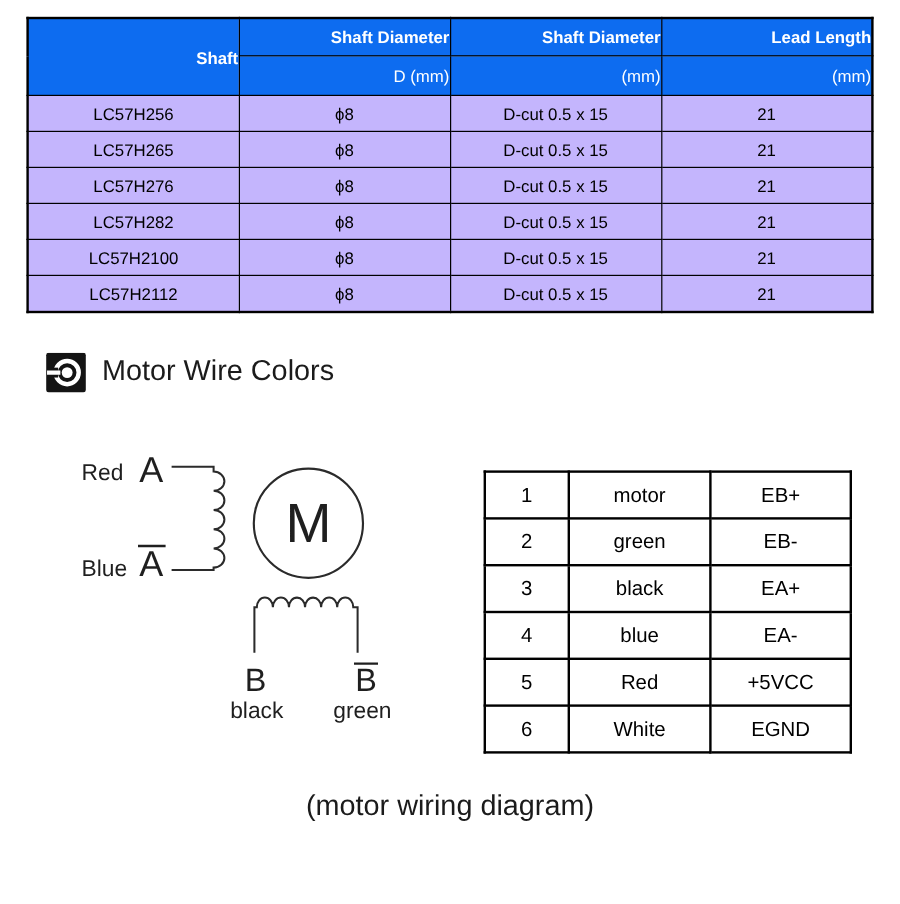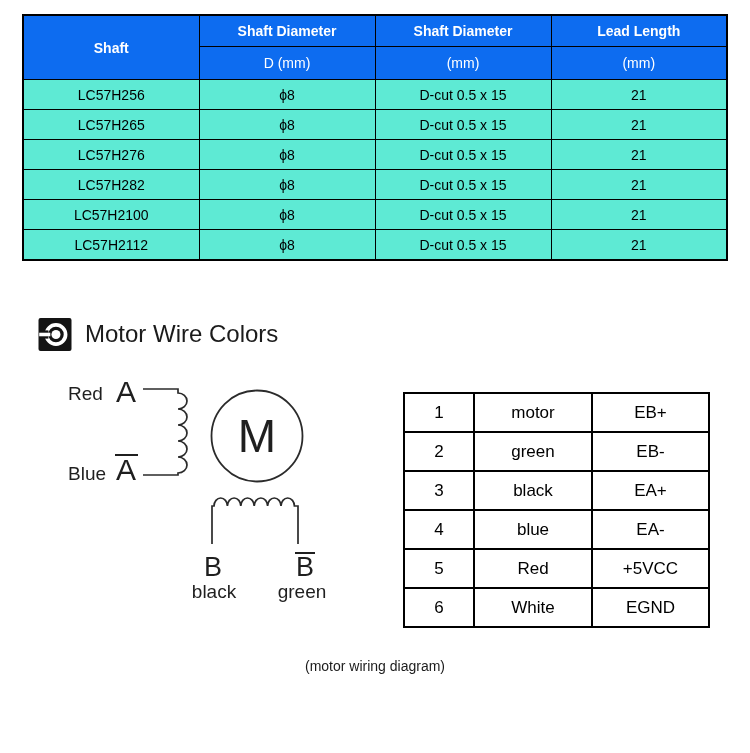"Shaft Diameter" table.spec thead th { text-align: none -> right }
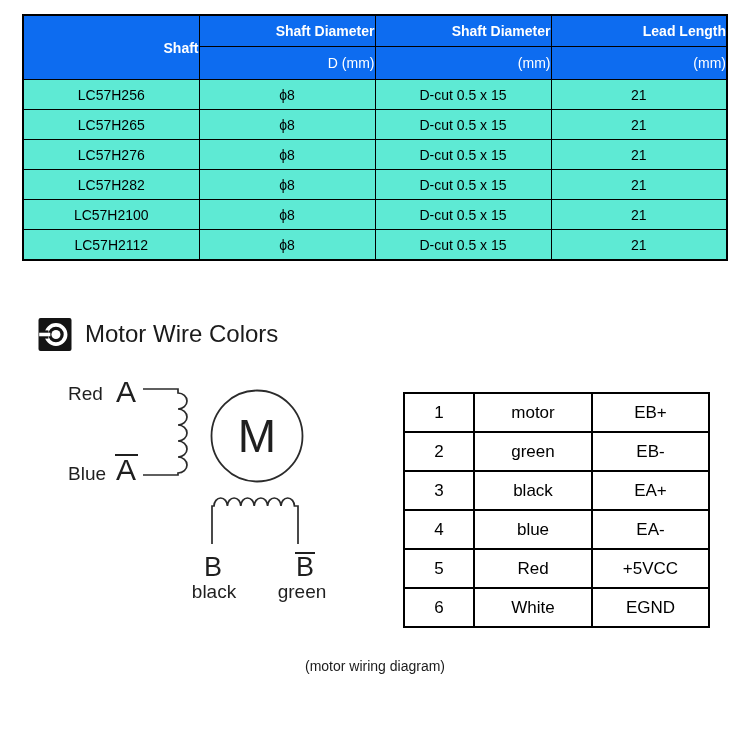"LC57H256" table.spec tbody td { background: #5eead4 -> #c4b5fd }
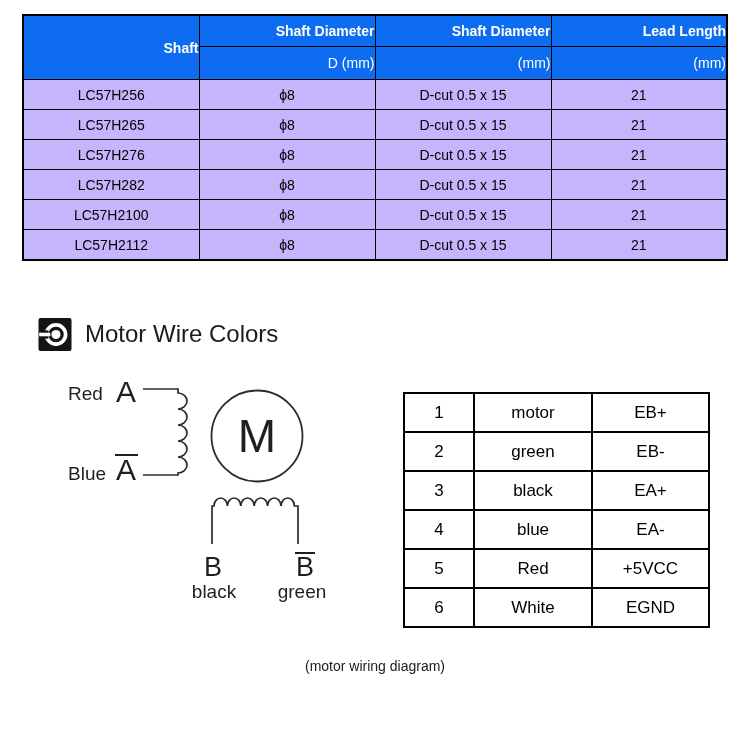"Motor Wire Colors" div.section-head { top: 318px -> 294px }
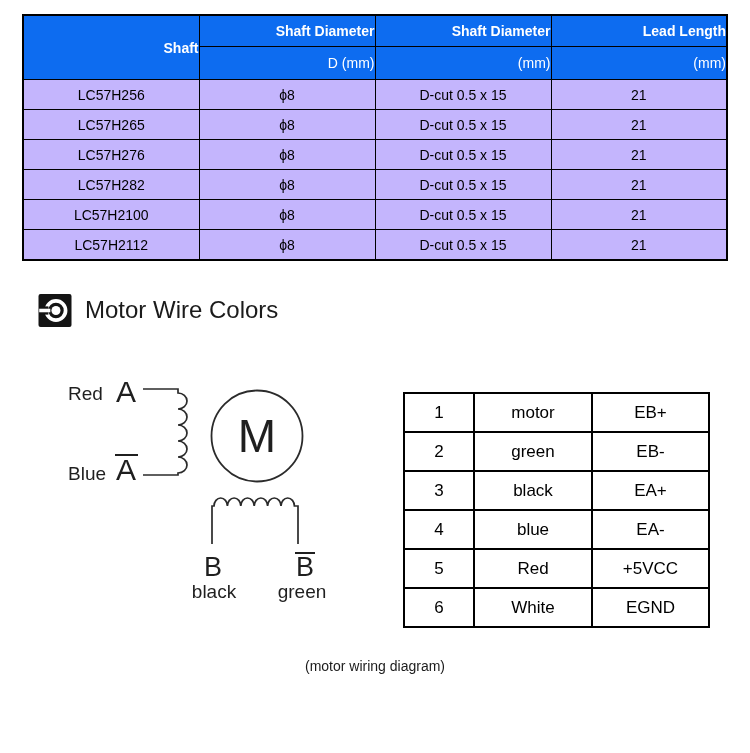"(motor wiring diagram)" .caption { font-size: 14px -> 24px }
